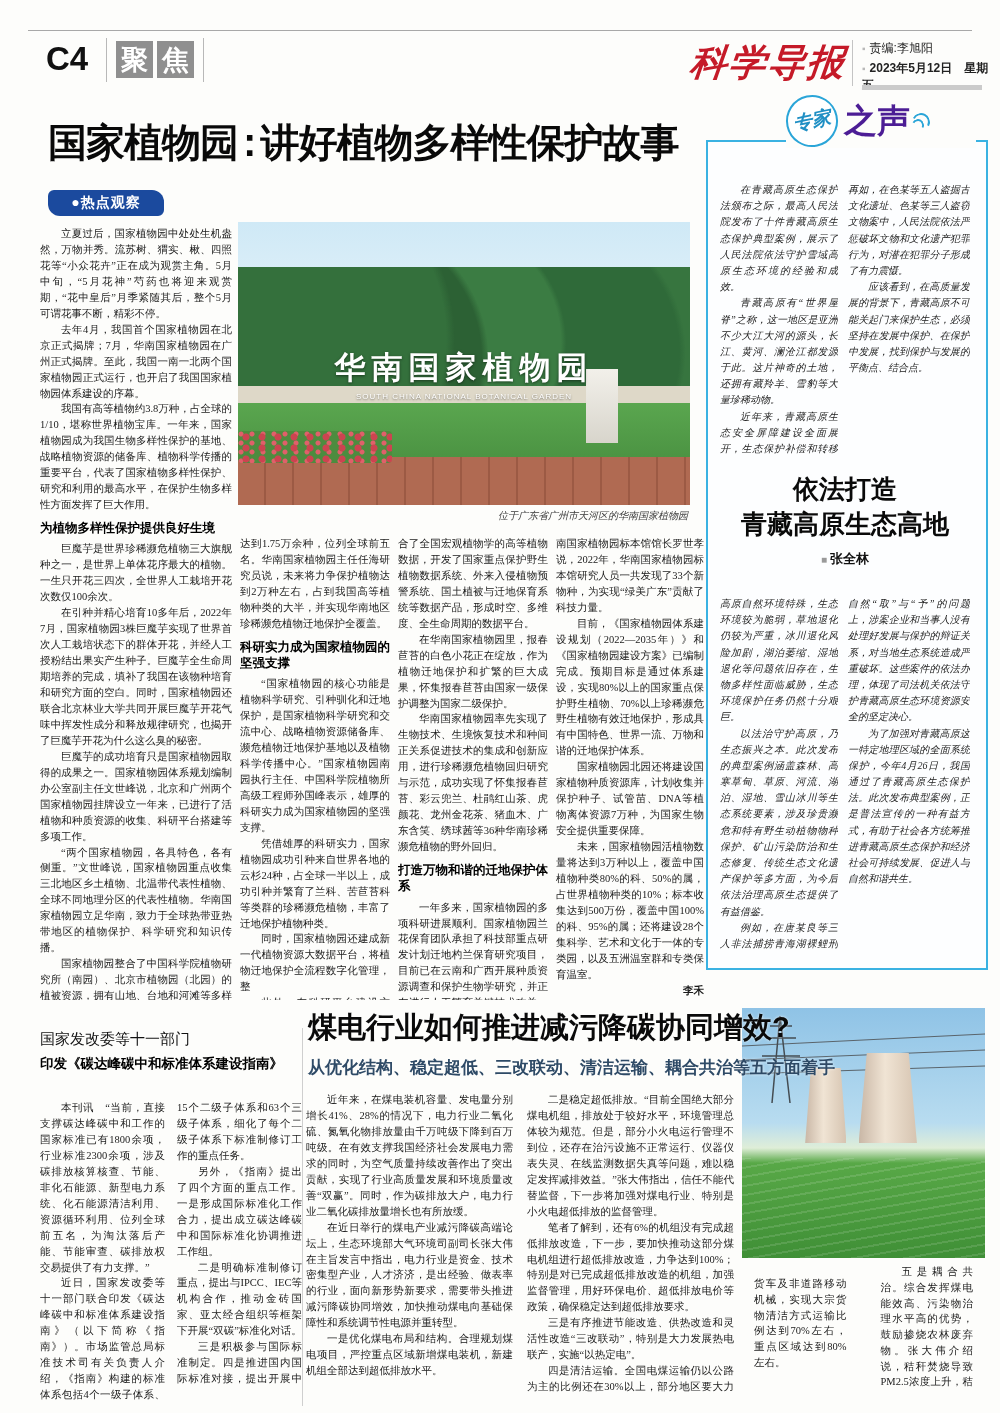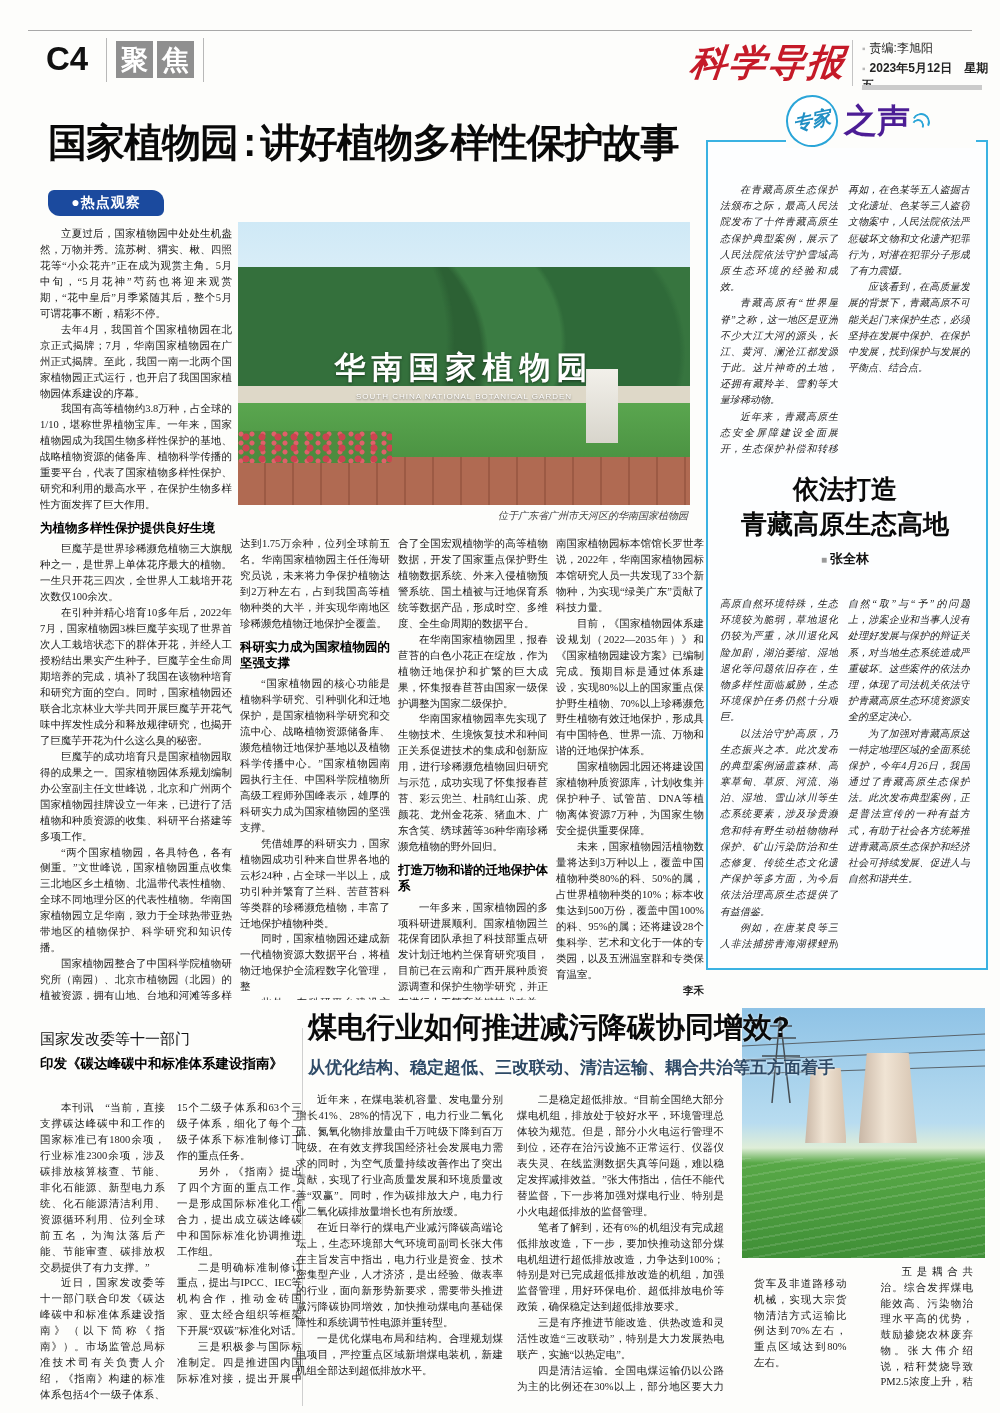"近年来，在煤电装机容量、发电量分别增长41%、28%的情况下，电力行业二氧化硫、" .coal-body12 { left: 296px -> 306px }
